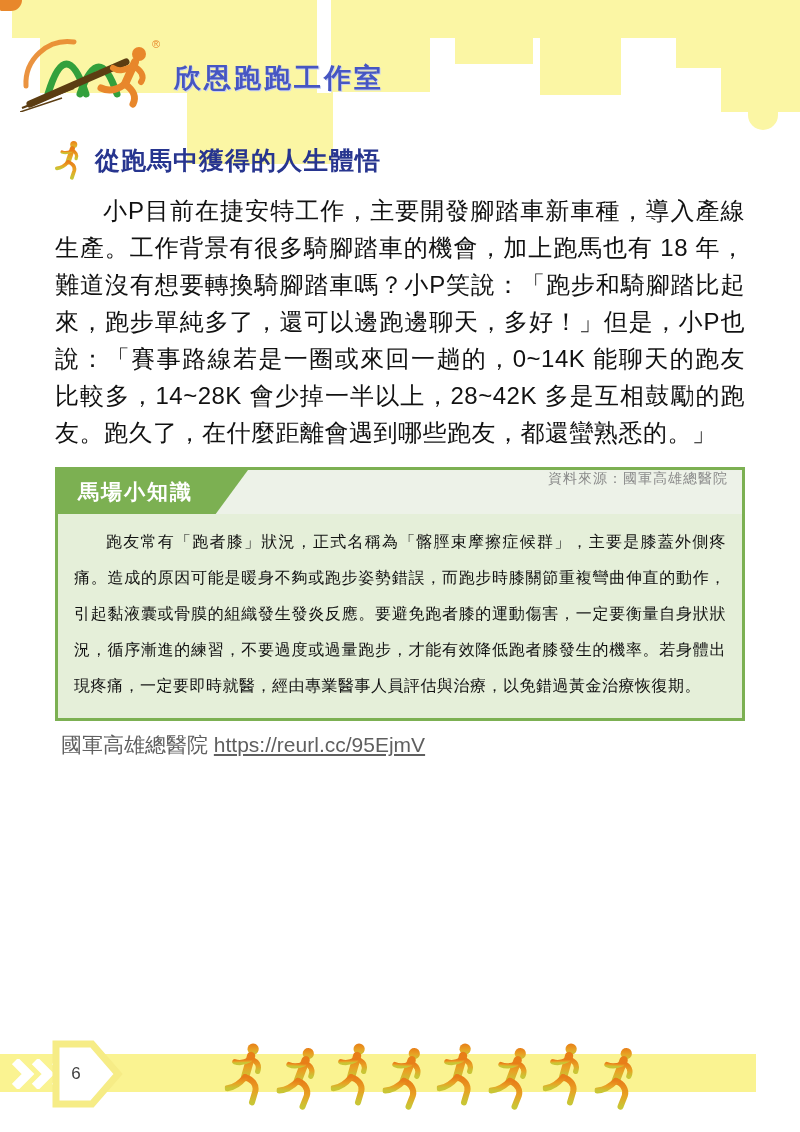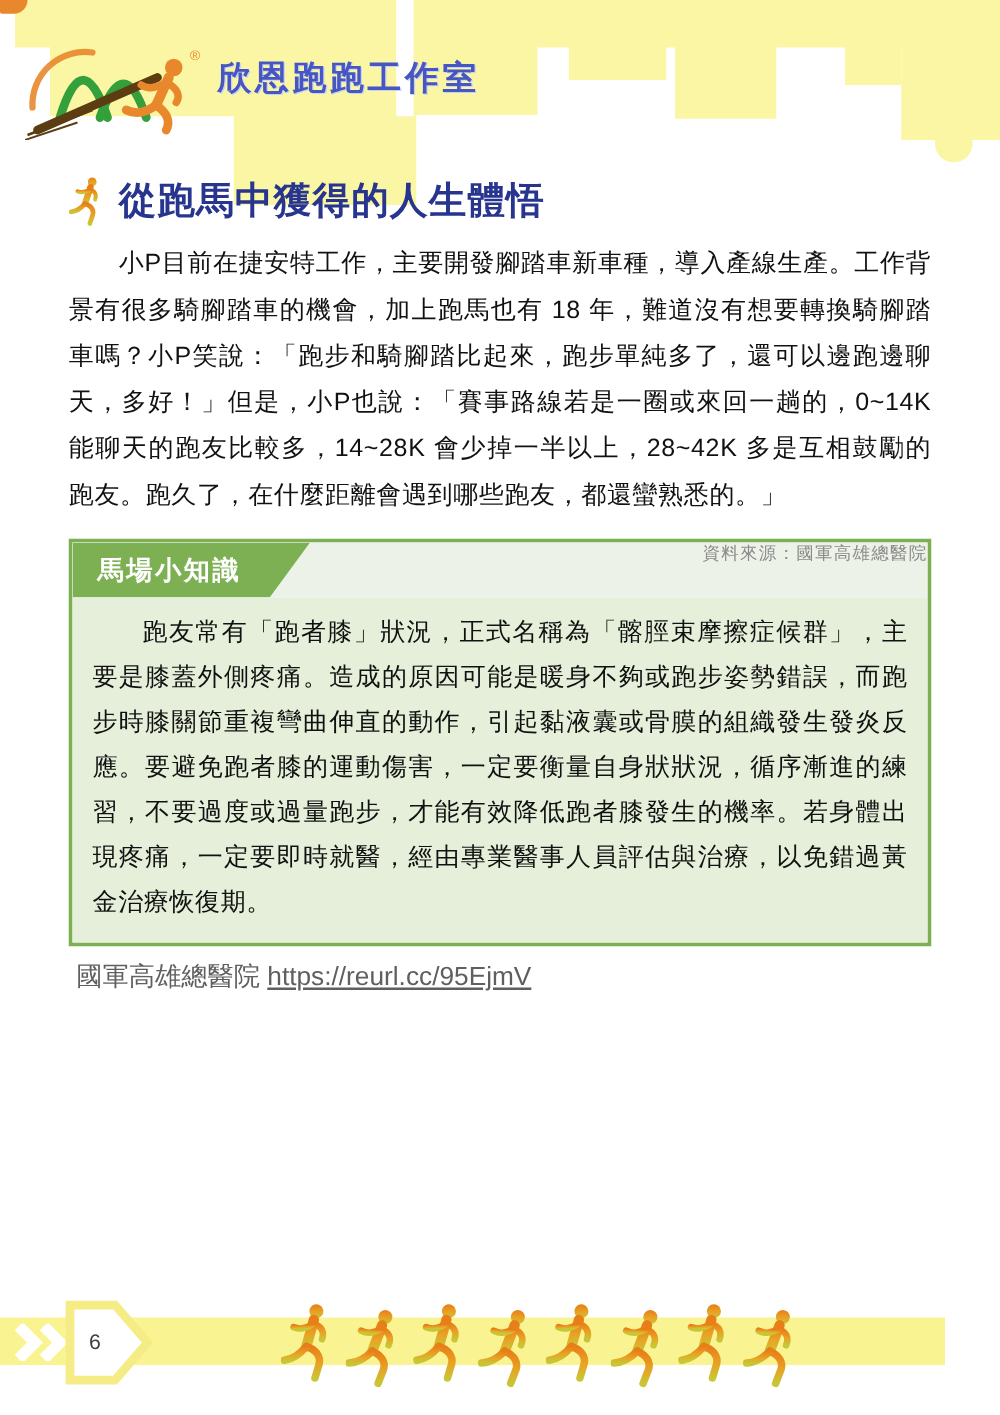"欣恩跑跑工作室" .brand-text { margin-top: 18px -> 34px }
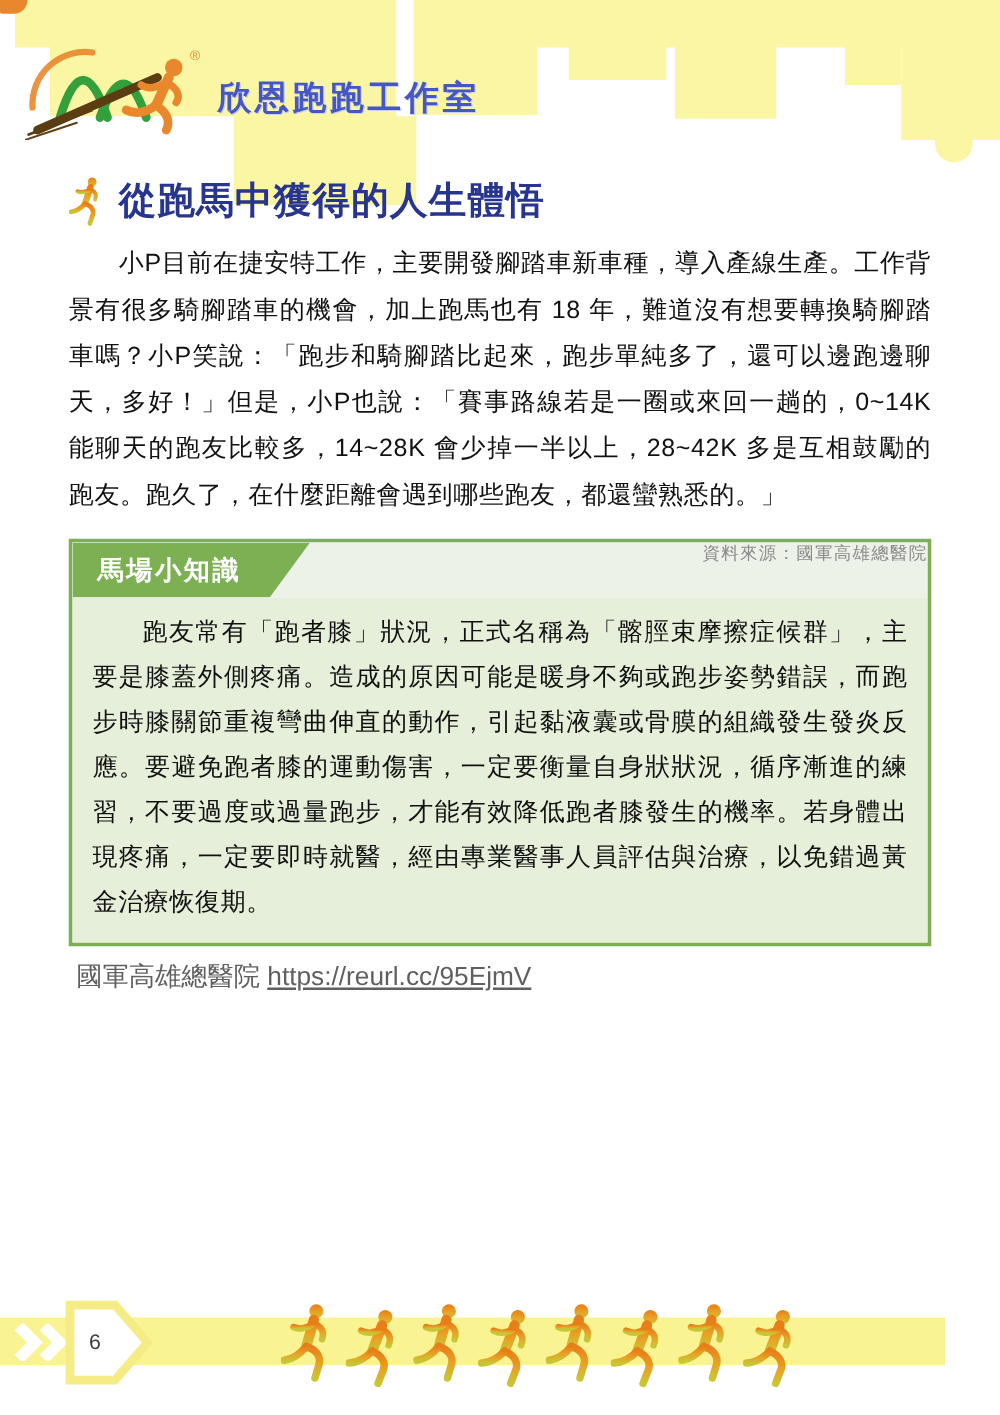"從跑馬中獲得的人生體悟" .title-row h1 { font-size: 30px -> 25px }
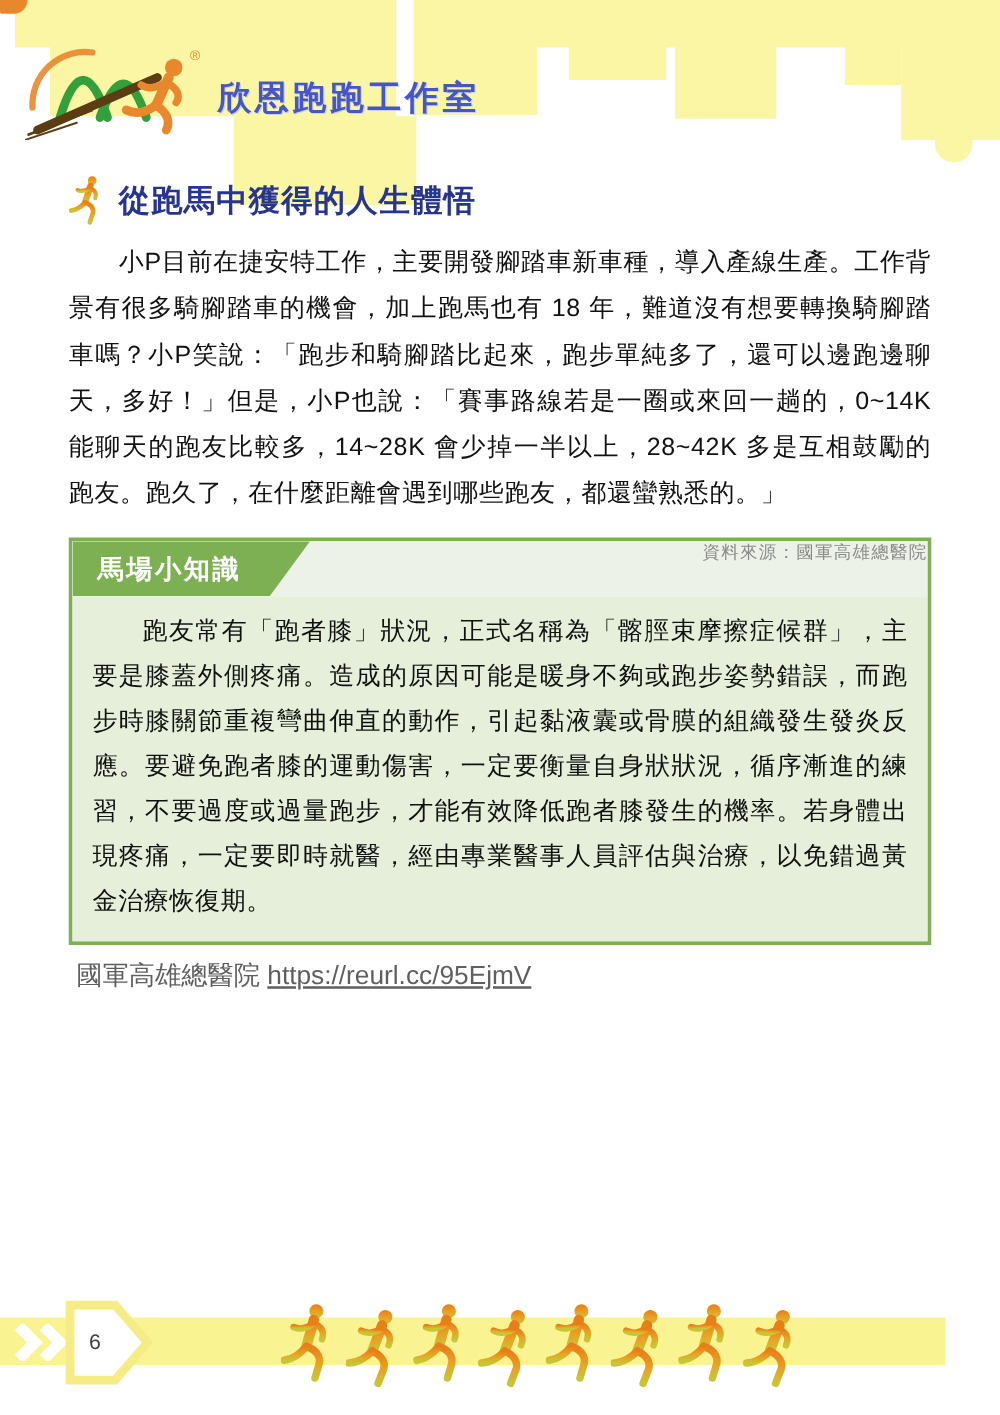"小P目前在捷安特工作，主要開發腳踏車新車種，導入產線生產。工作背景有很多騎腳踏車" .body-text { font-size: 20px -> 24px }
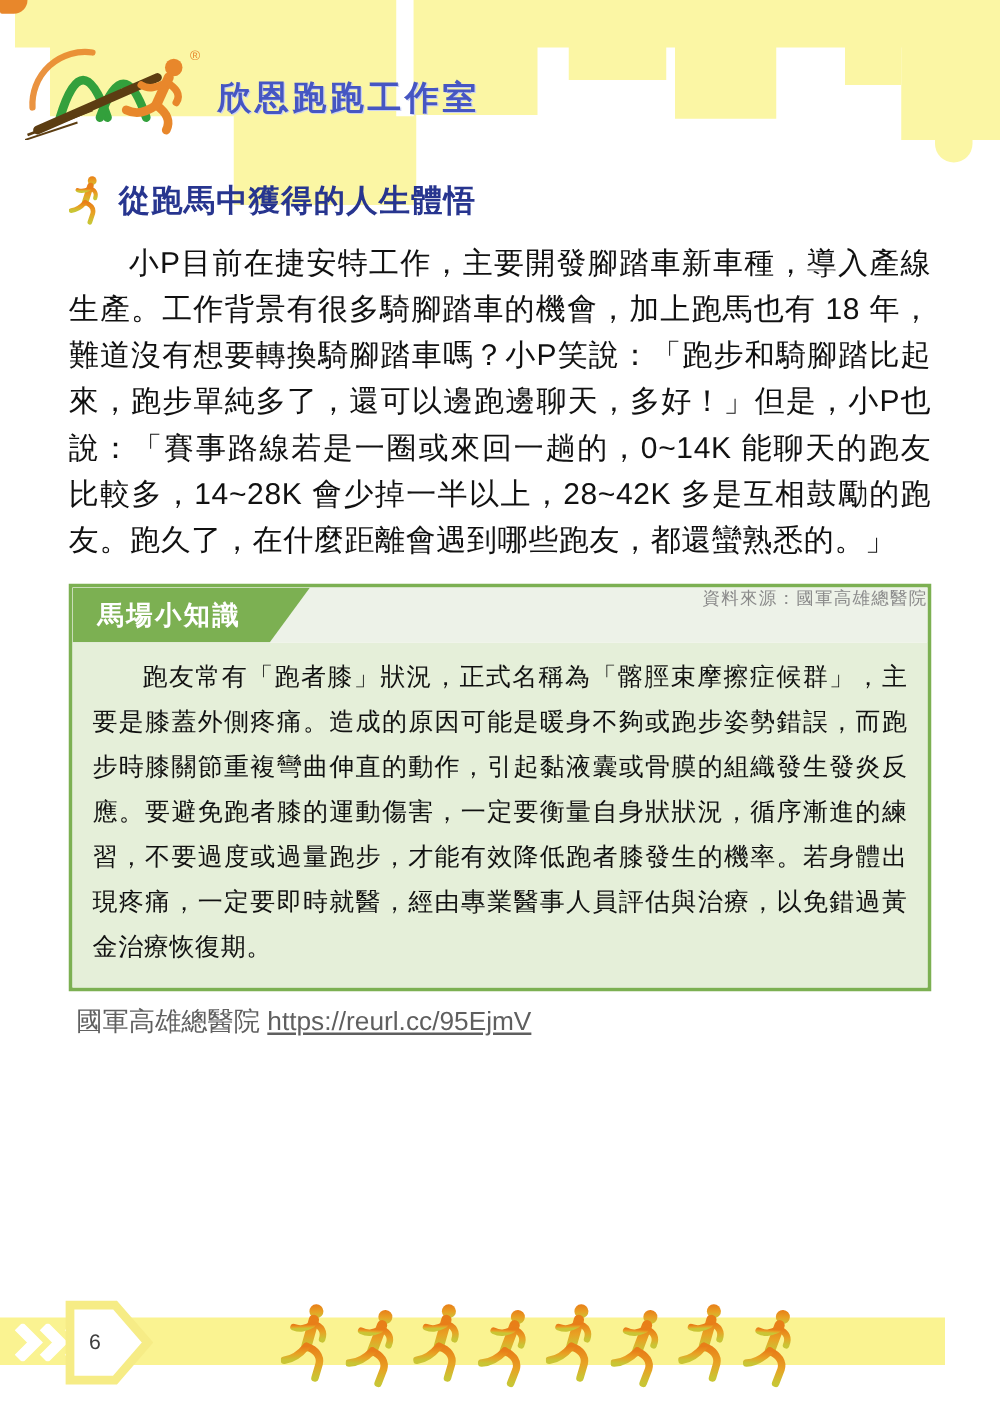"資料來源：國軍高雄總醫院" .infobox-source { padding-right: none -> 14px }
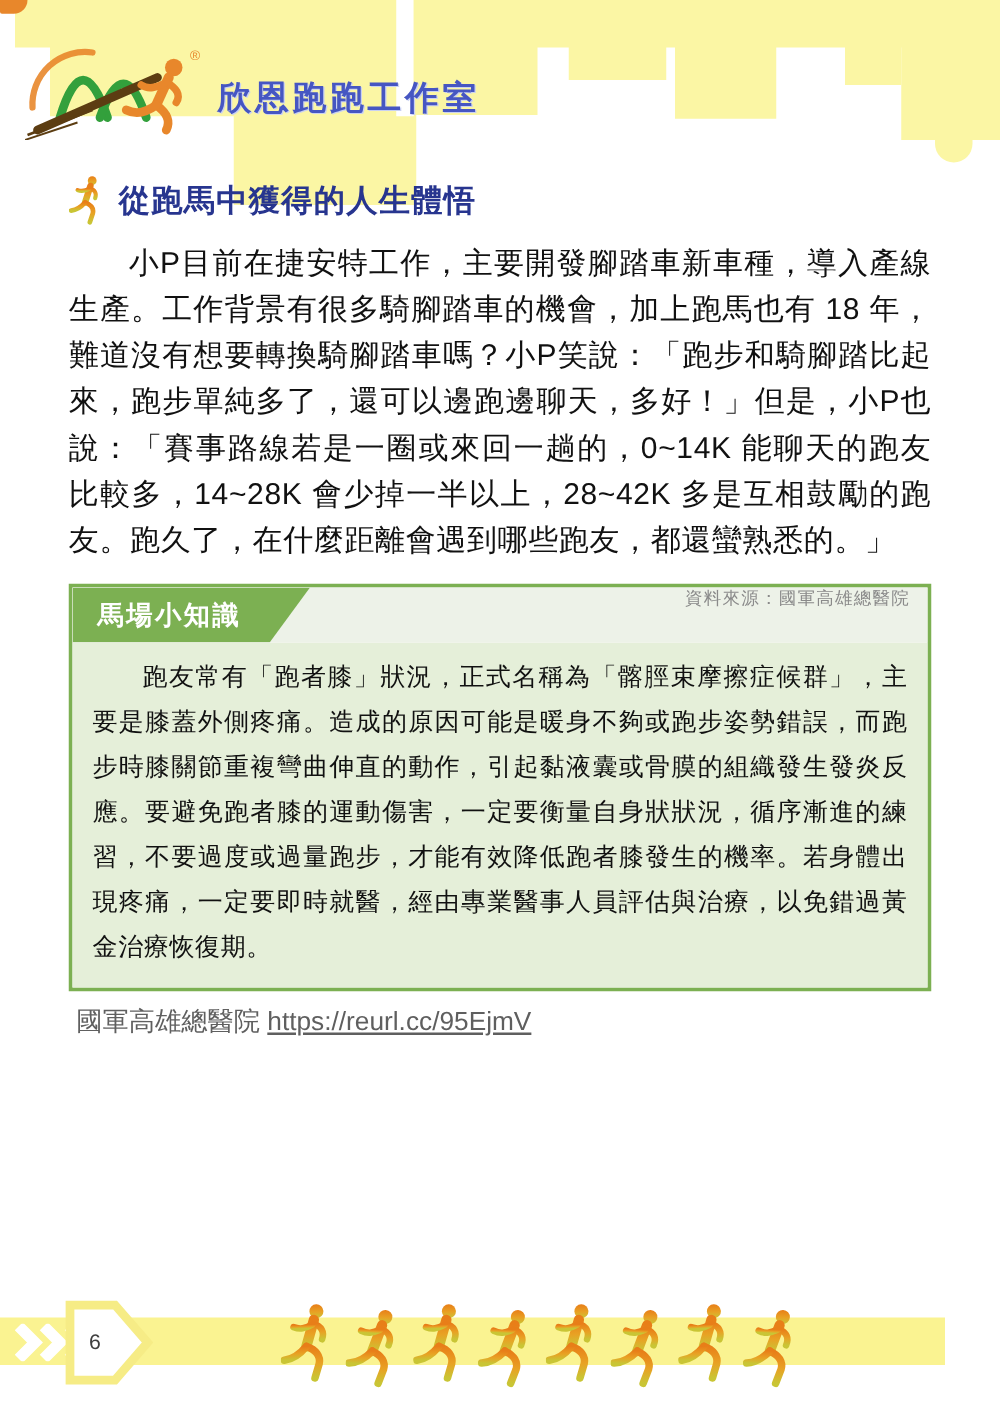"跑友常有「跑者膝」狀況，正式名稱為「髂脛束摩擦症候群」，主要是膝蓋外側疼痛。造成" .infobox-body { font-size: 20px -> 16px }
